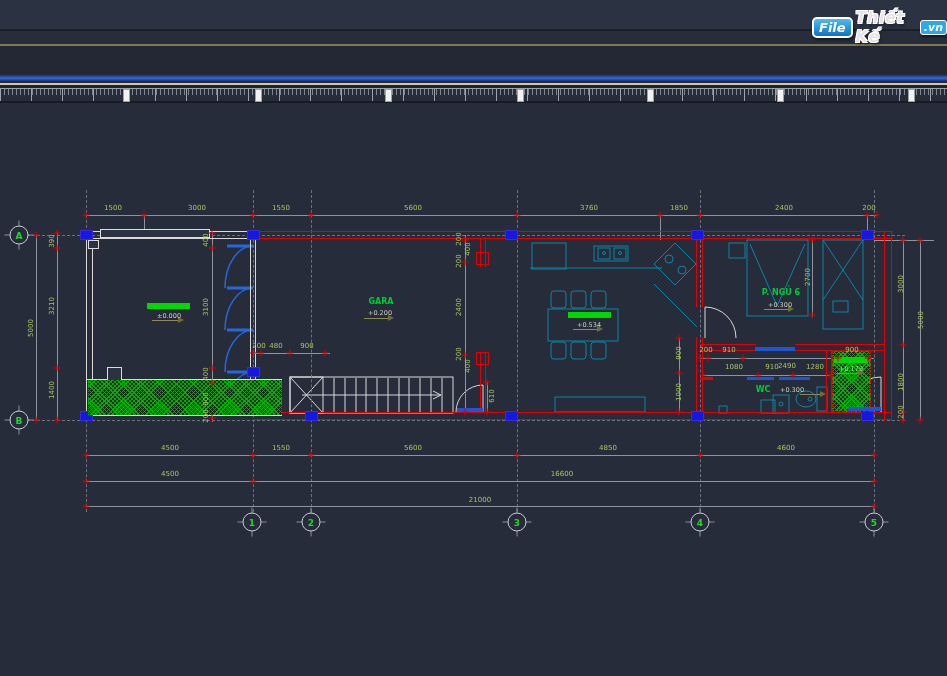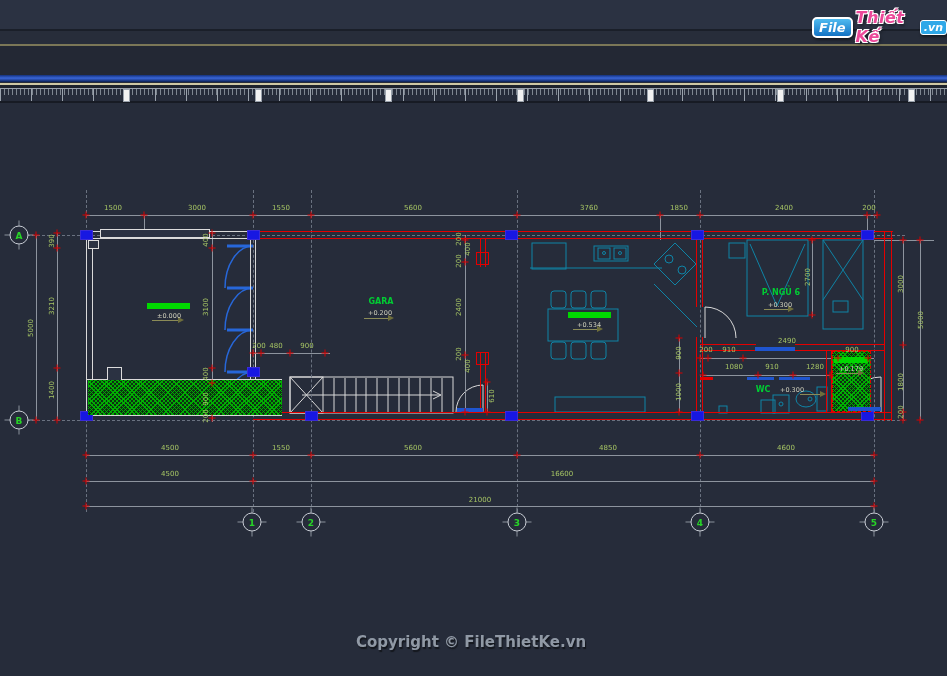"Thiết Kế" #logo .brand { color: #ec4899 -> #e5e5e5 }
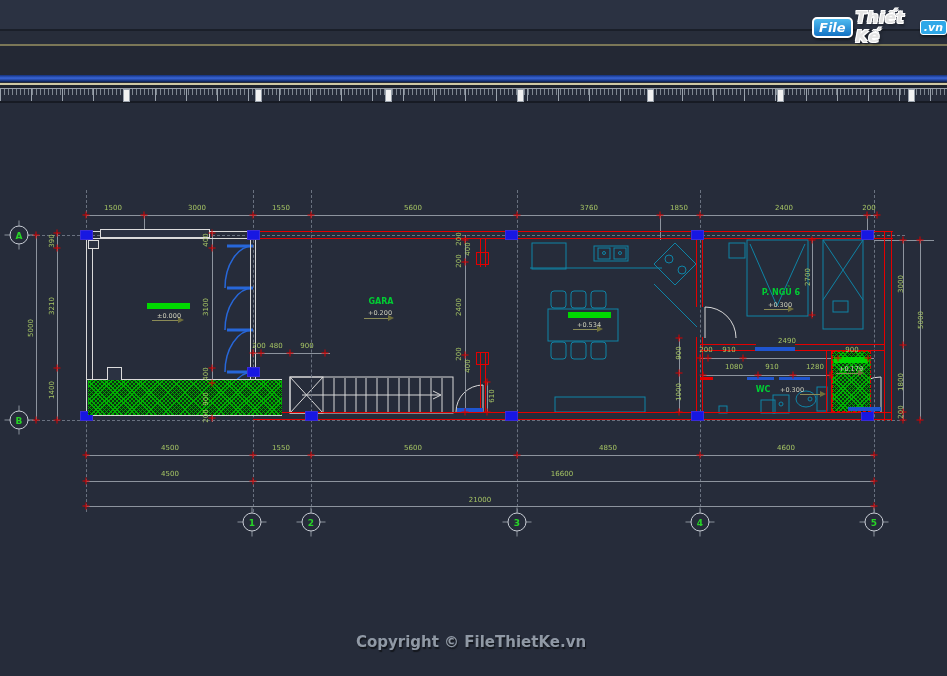"2490" span.dim { top: 341px -> 366px }
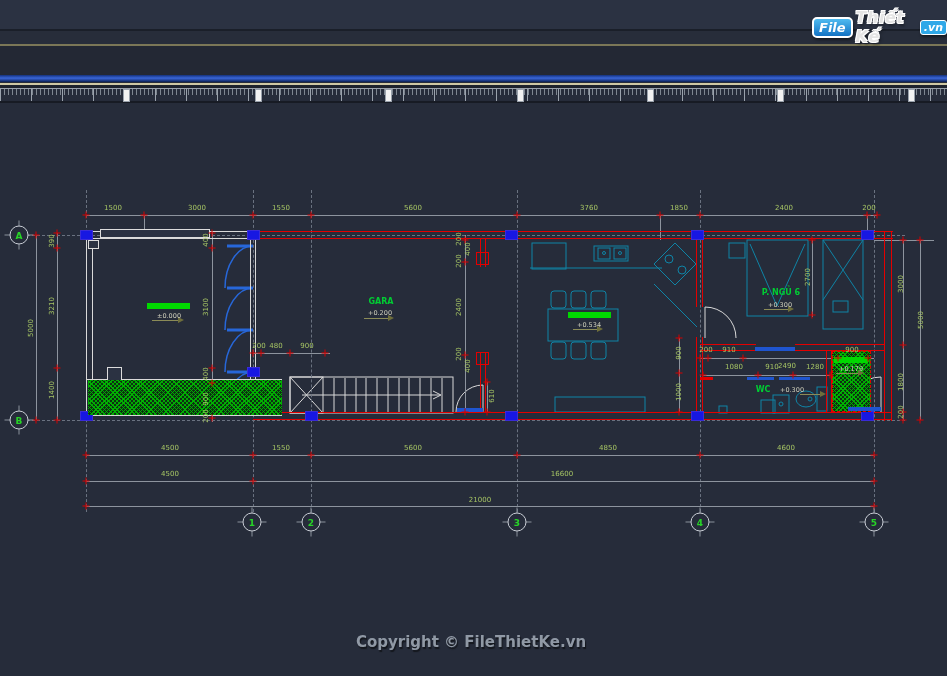"Copyright © FileThietKe.vn" div { html: <div>Copyright © FileThietKe.vn</div> -> none }
